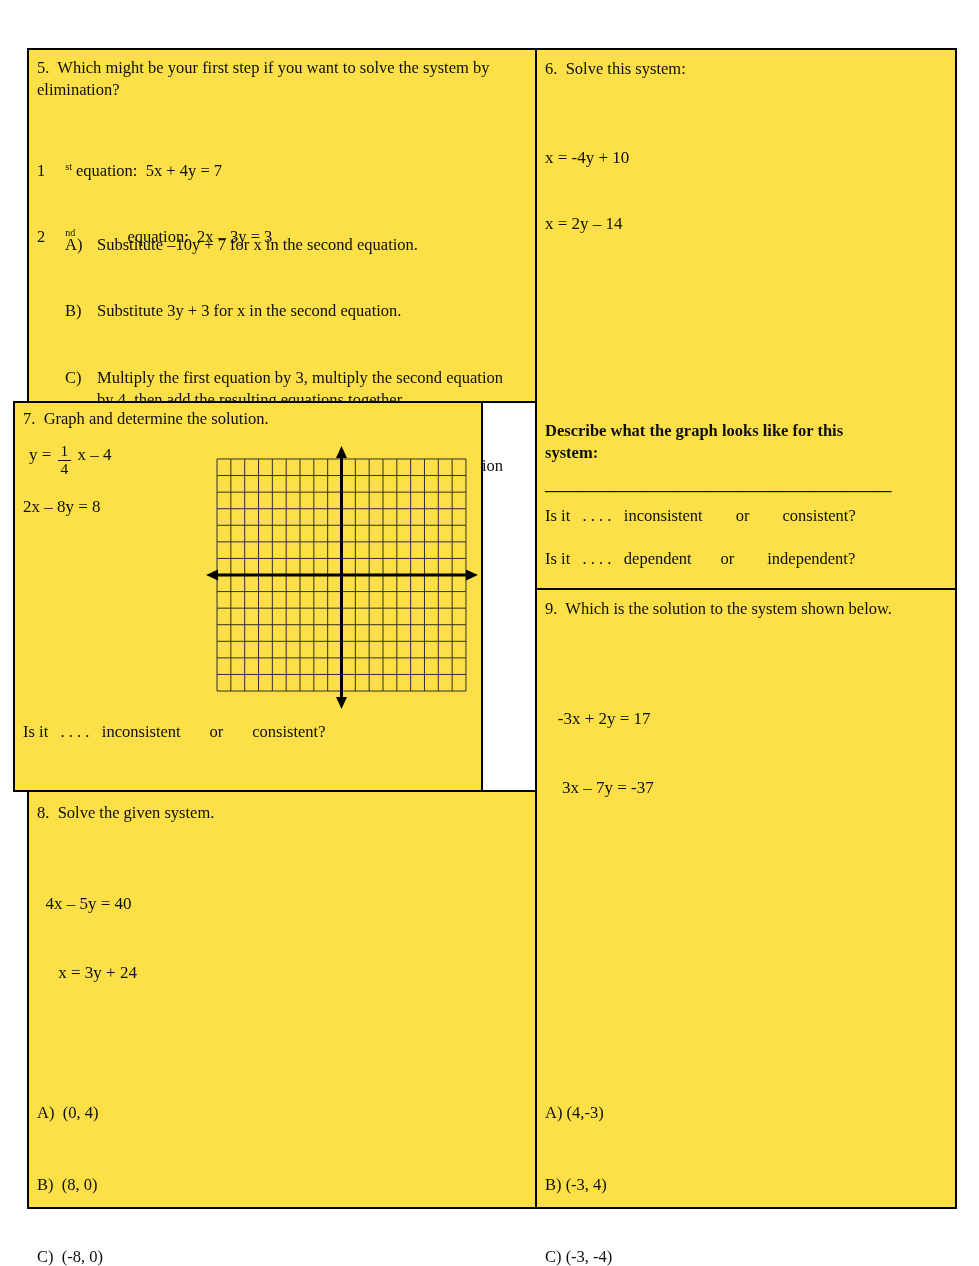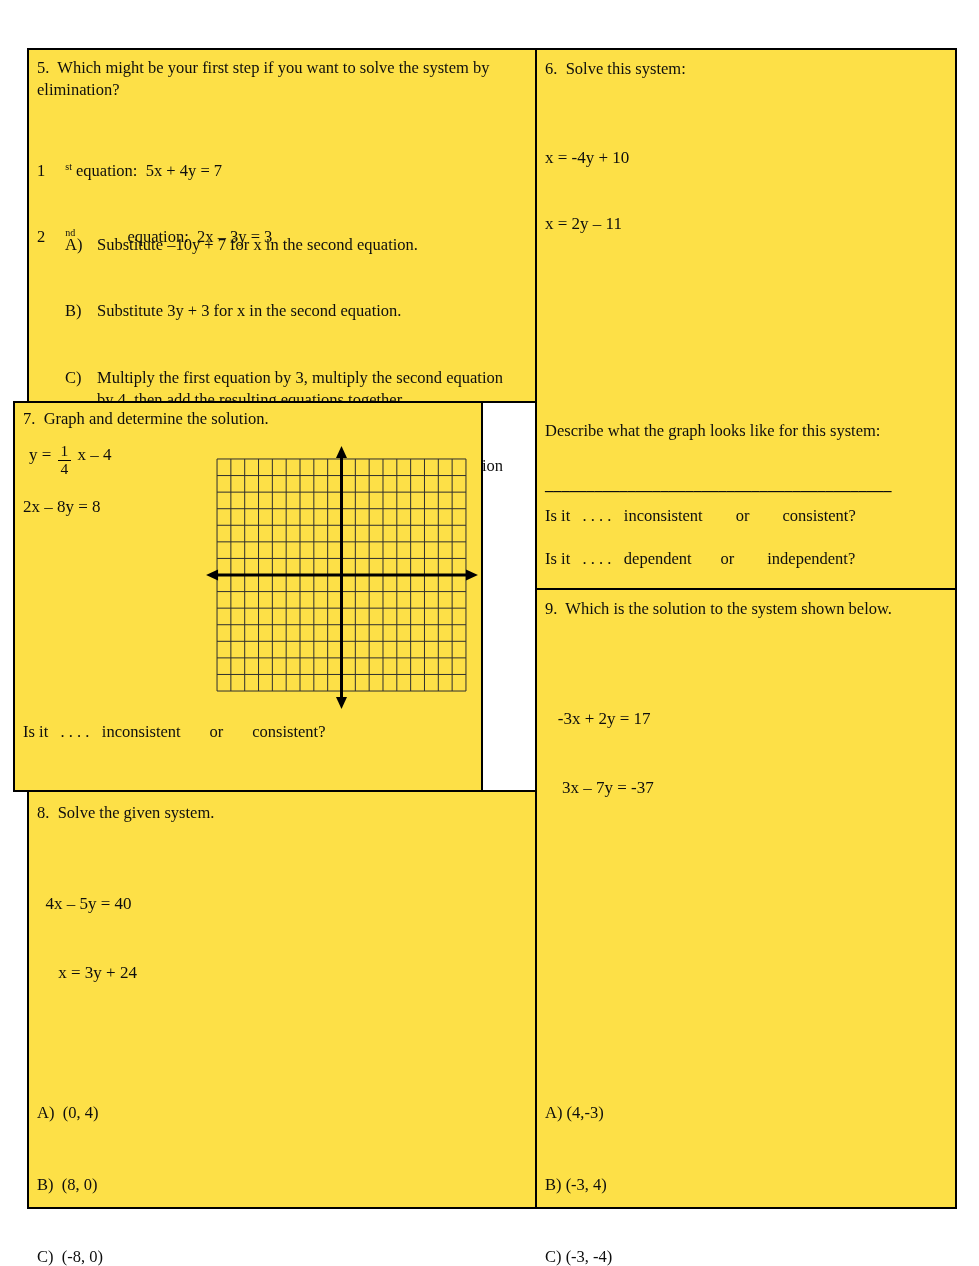"x = 2y – 11" div { text: 11 -> 14 }
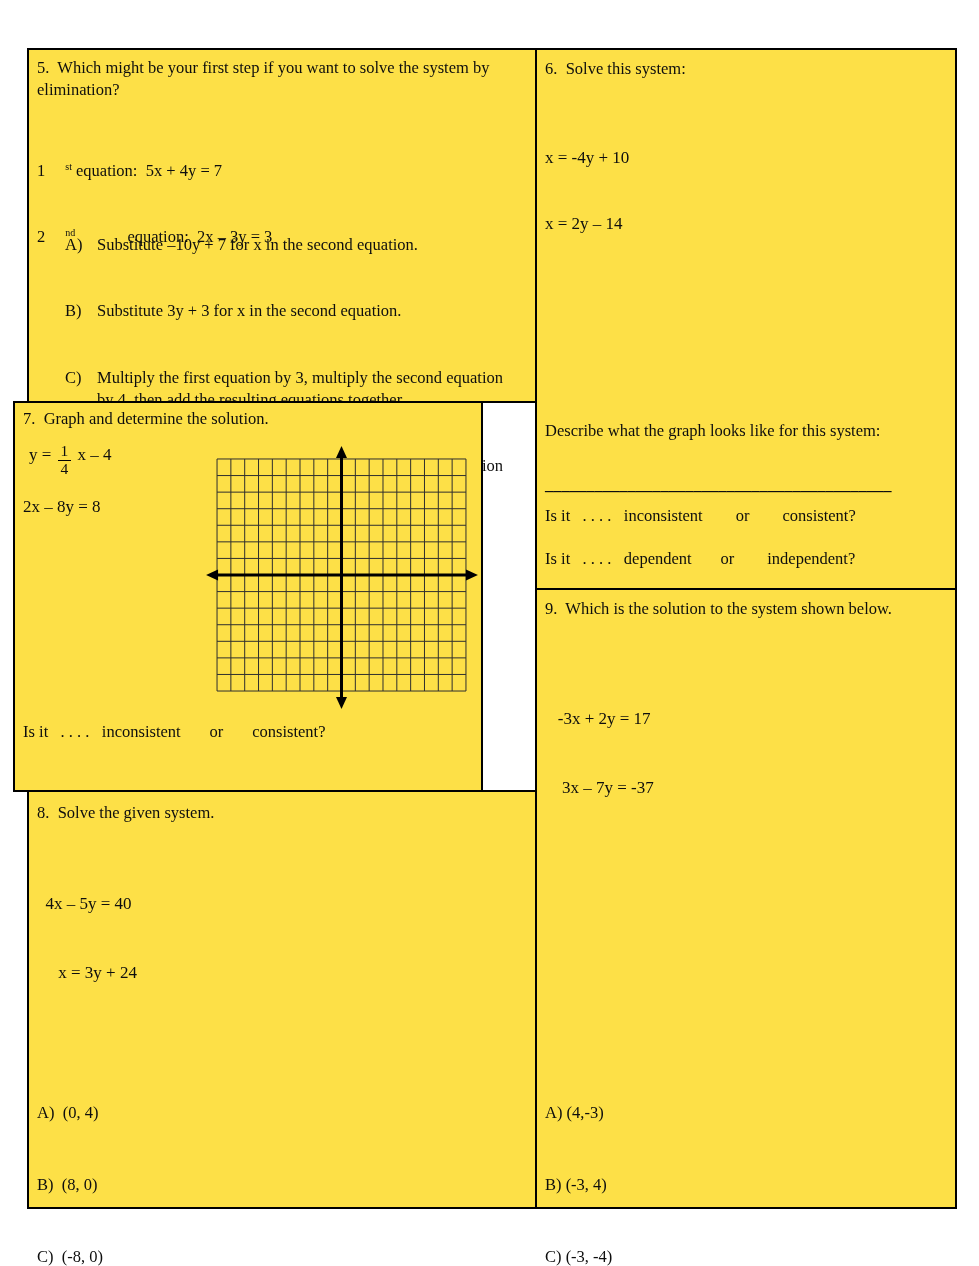"Describe what the graph looks" div.blk { font-weight: none -> bold }
